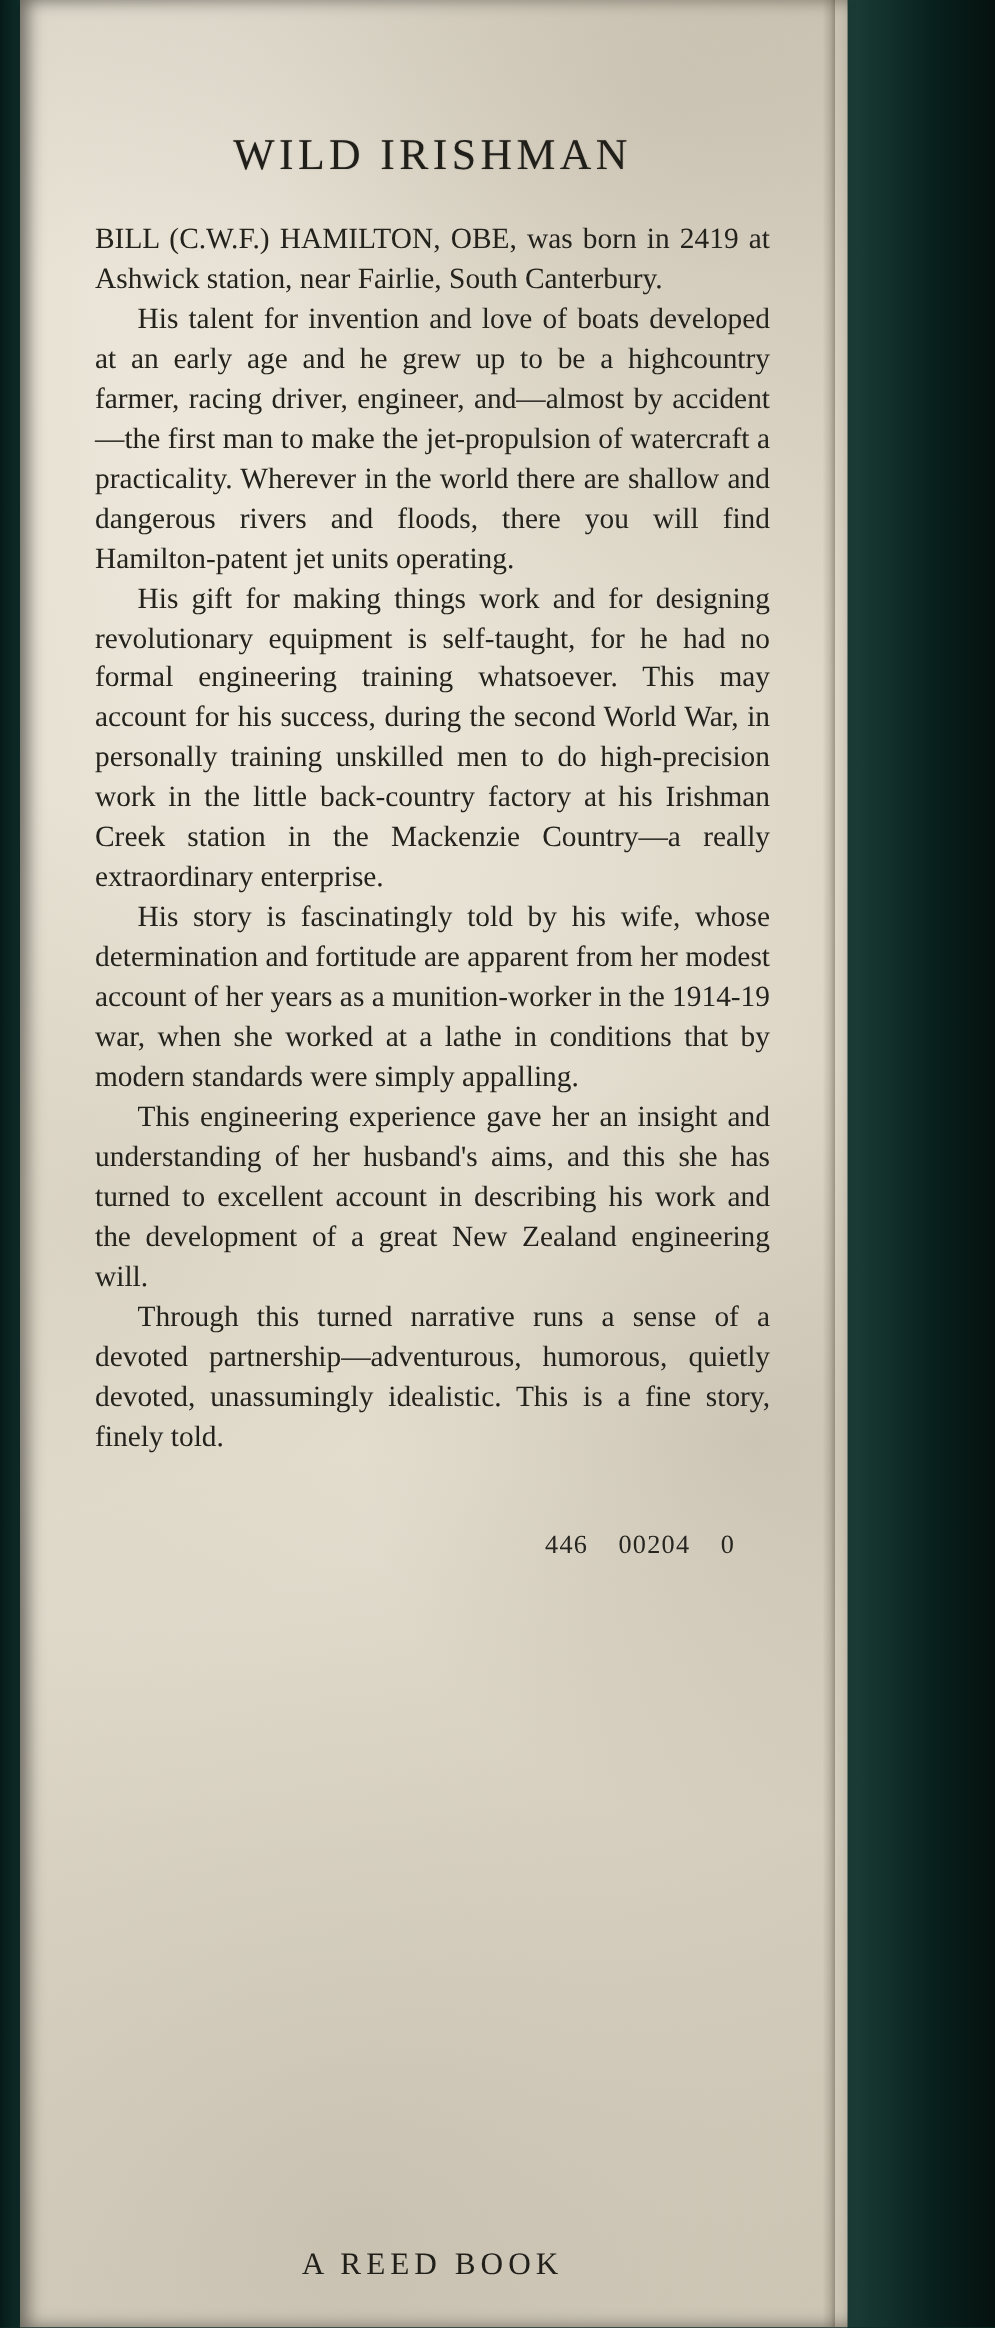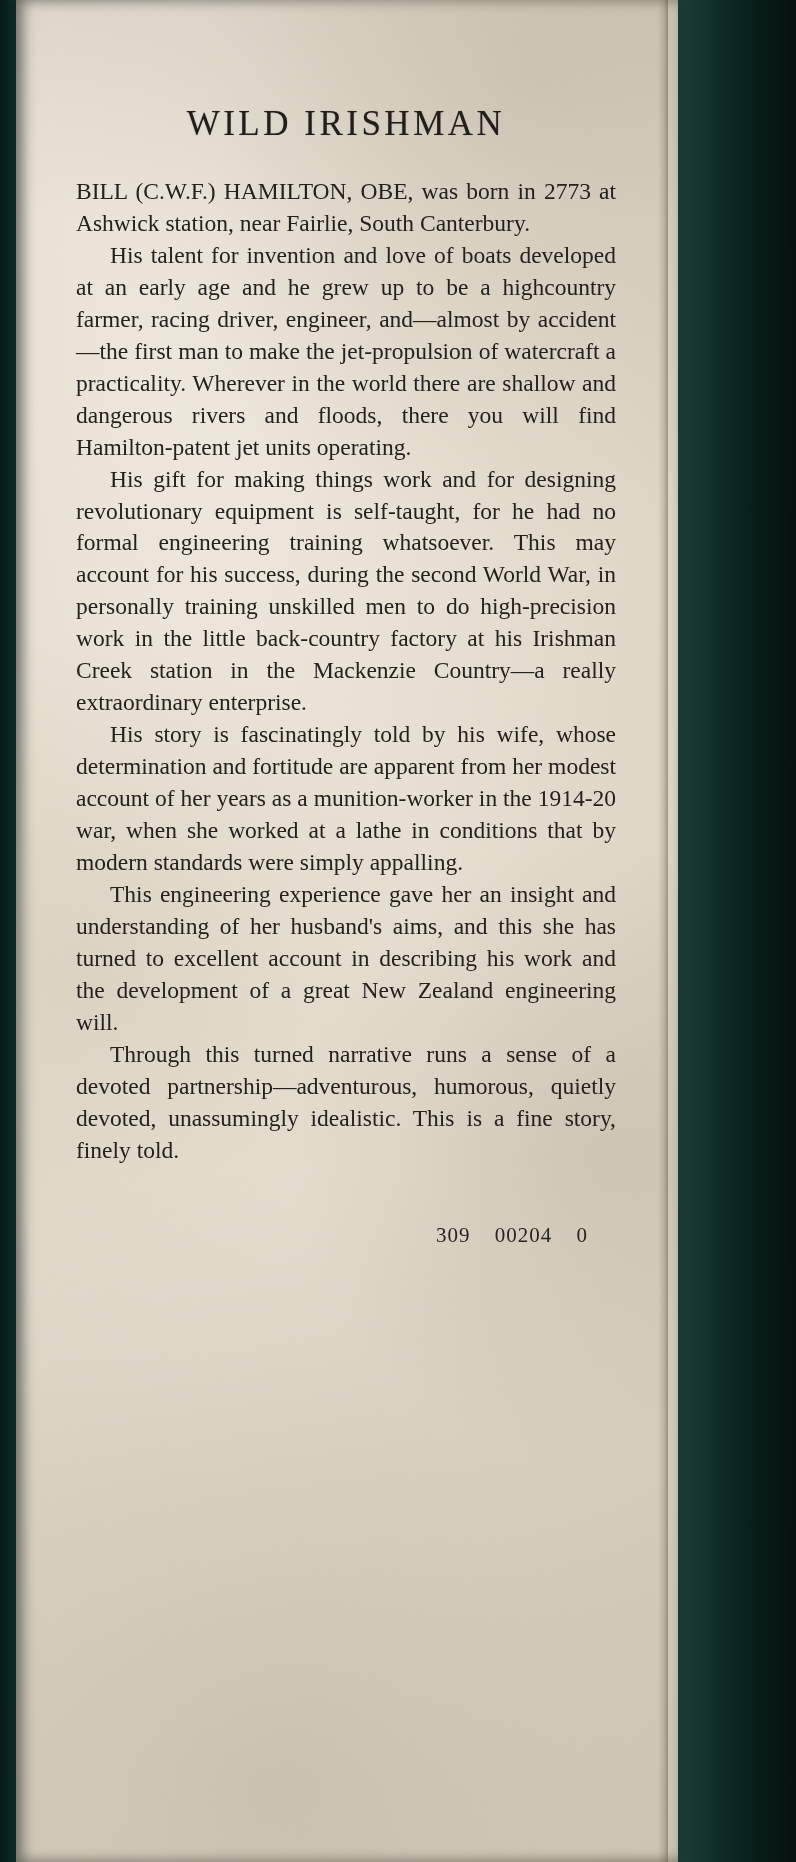"BILL (C.W.F.) HAMILTON, OBE, was" p.first { text: 2773 -> 2419 }
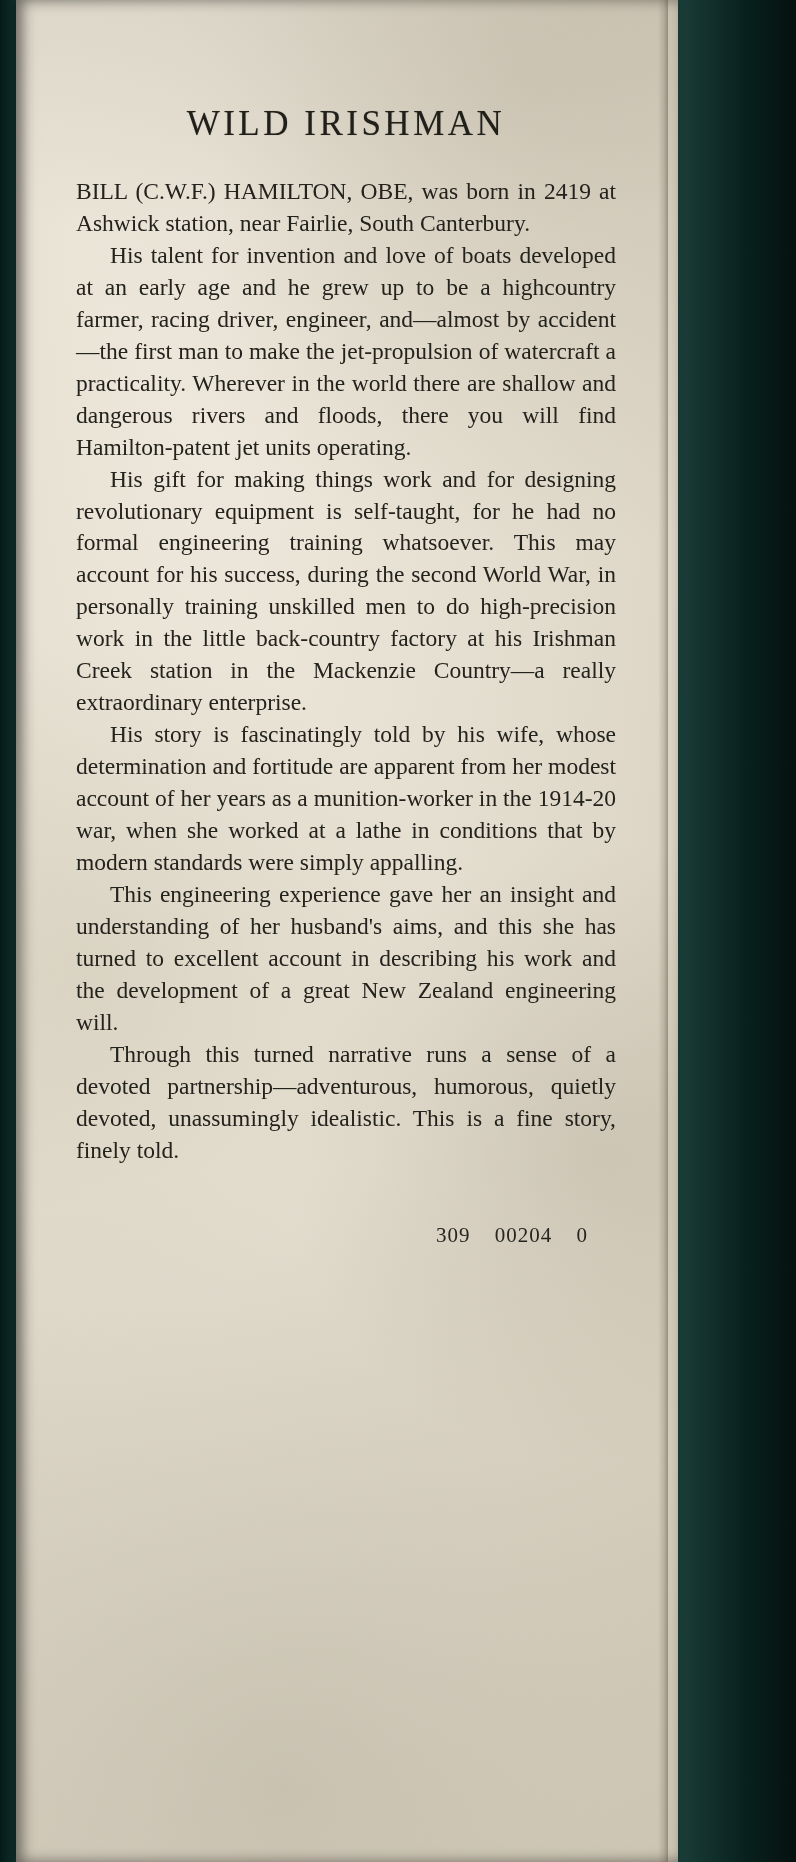"His story is fascinatingly told" p { text: 1914-20 -> 1914-19 }
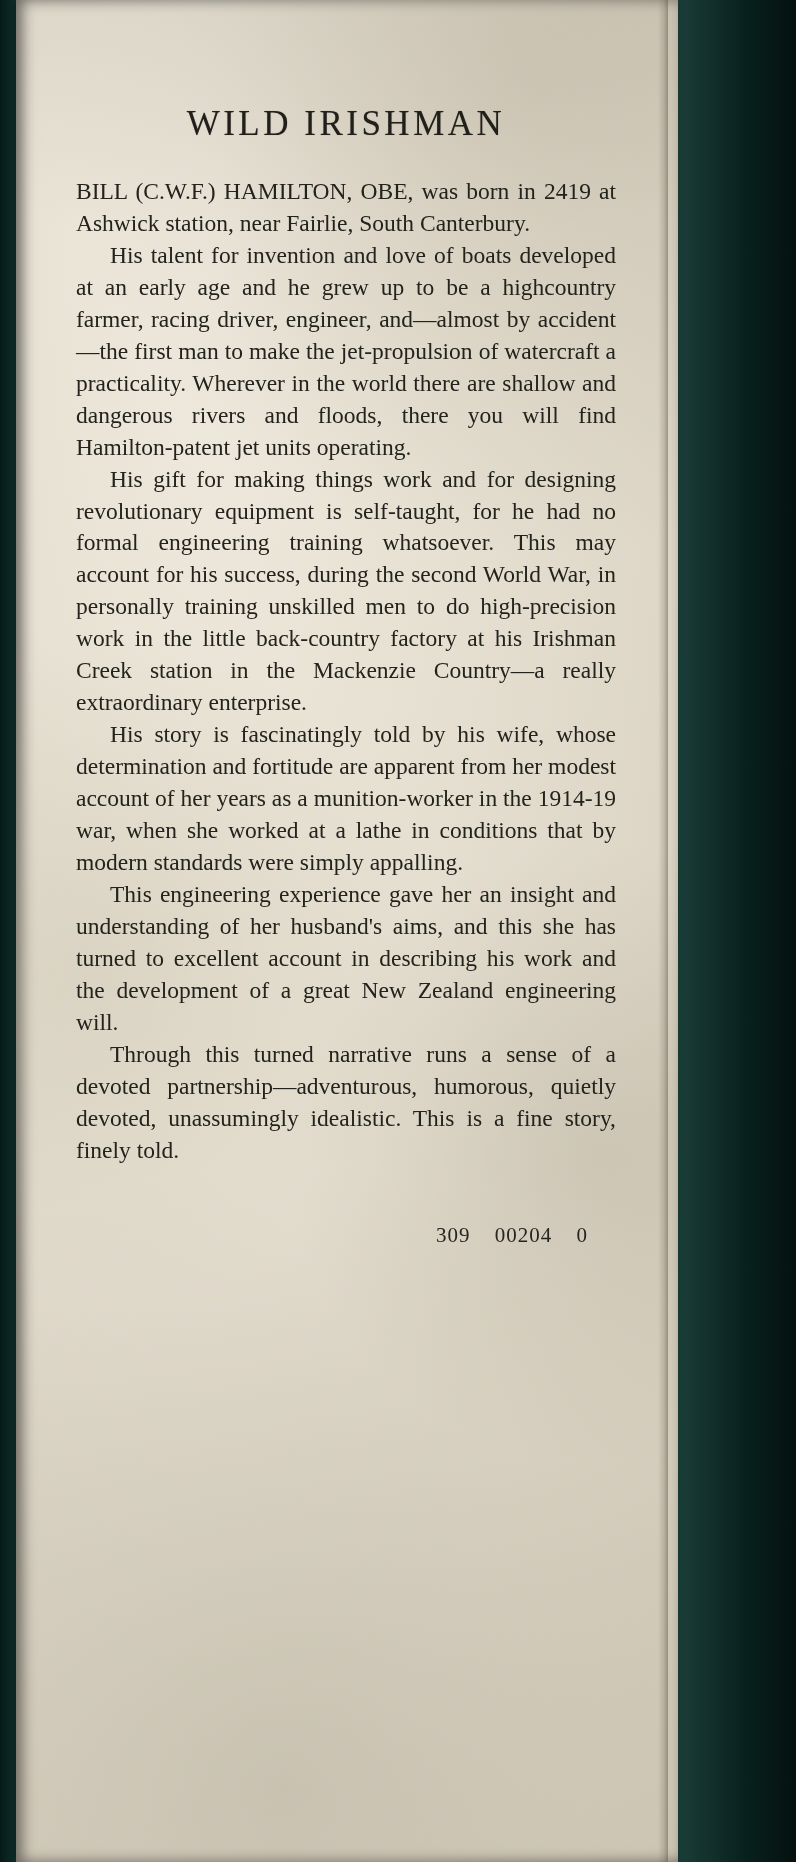"309" span { text: 309 -> 446 }
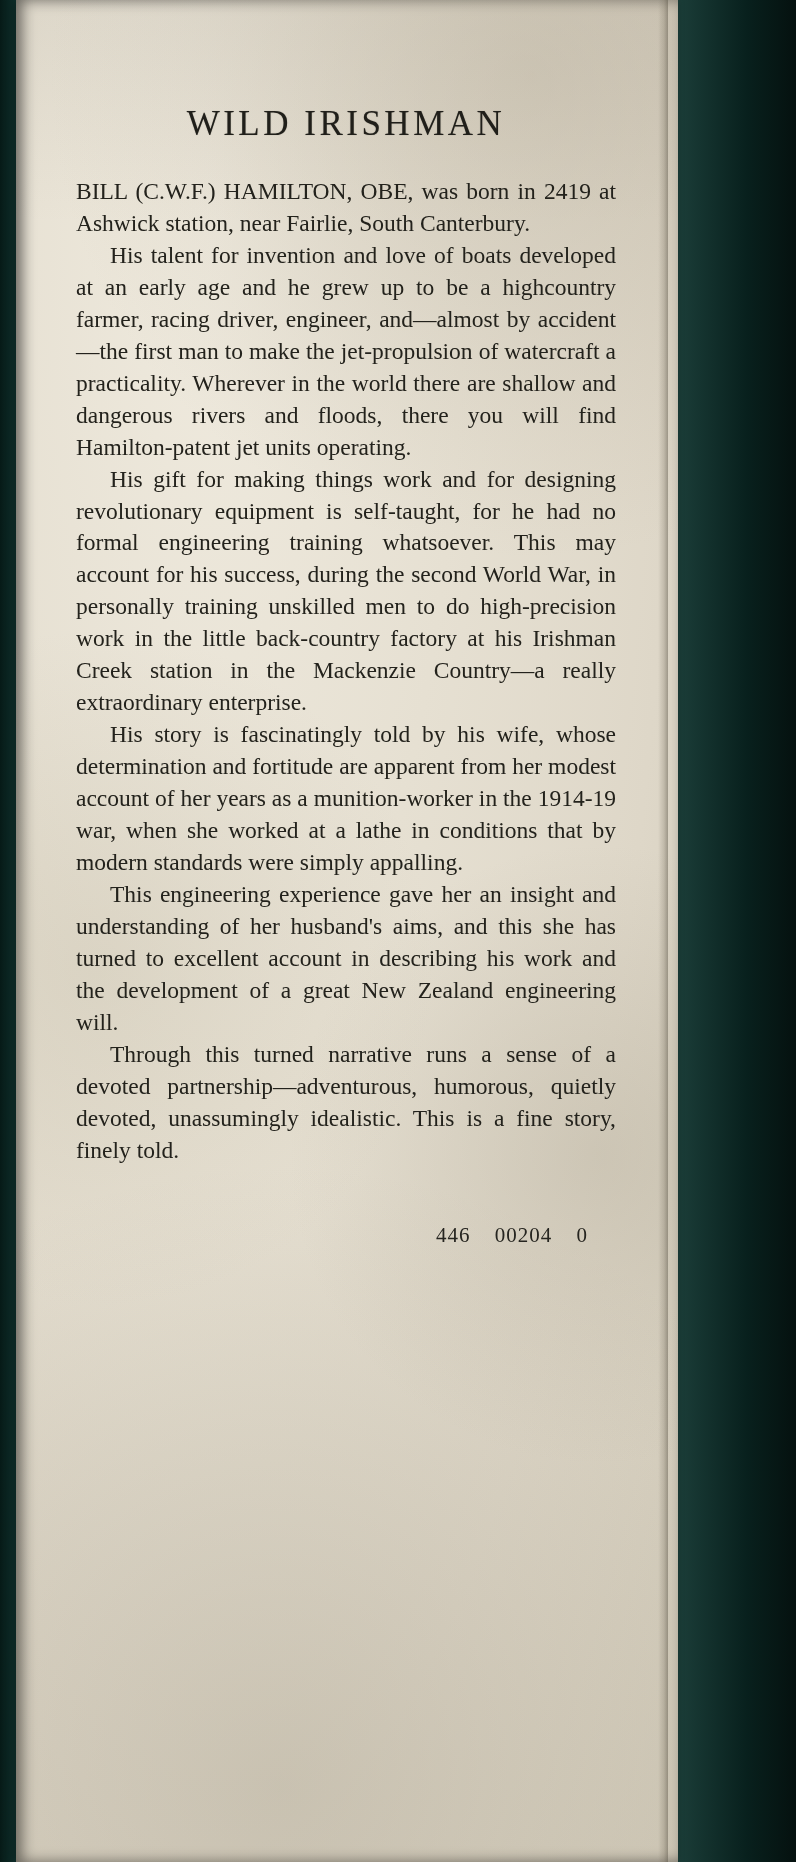"A REED BOOK" div.imprint { html: none -> <div>A REED BOOK</div> }
